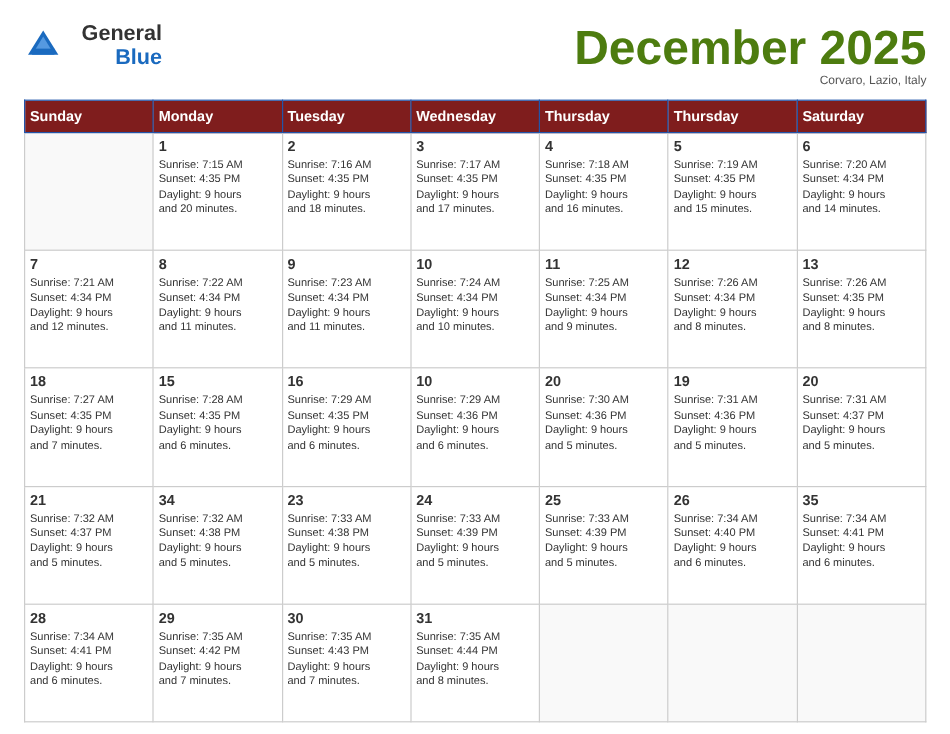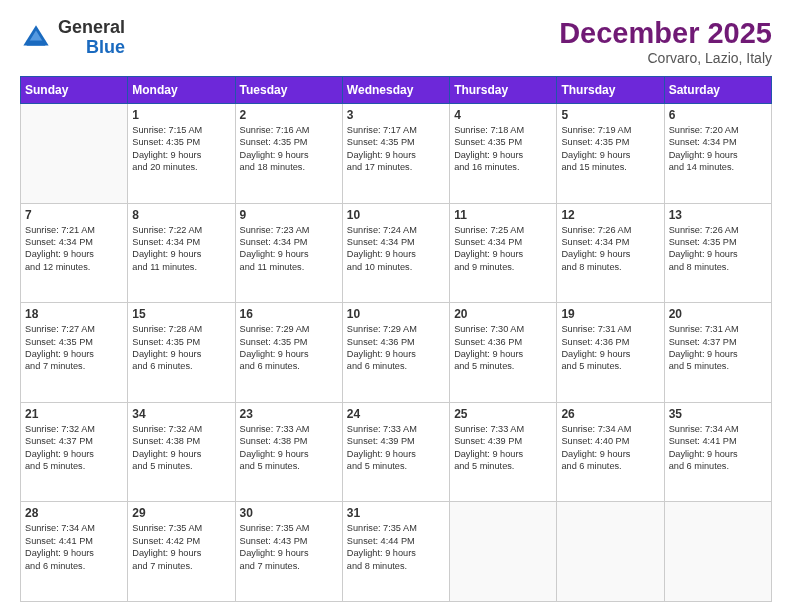"General" .logo { gap: 6px -> 16px }
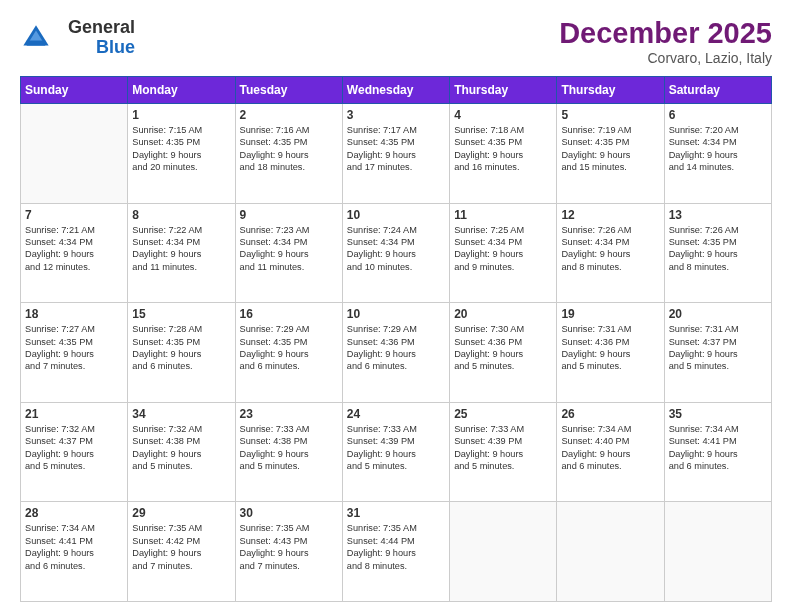"December 2025" .month-title { color: #701a75 -> #4d7c0f; font-size: 29px -> 40px }
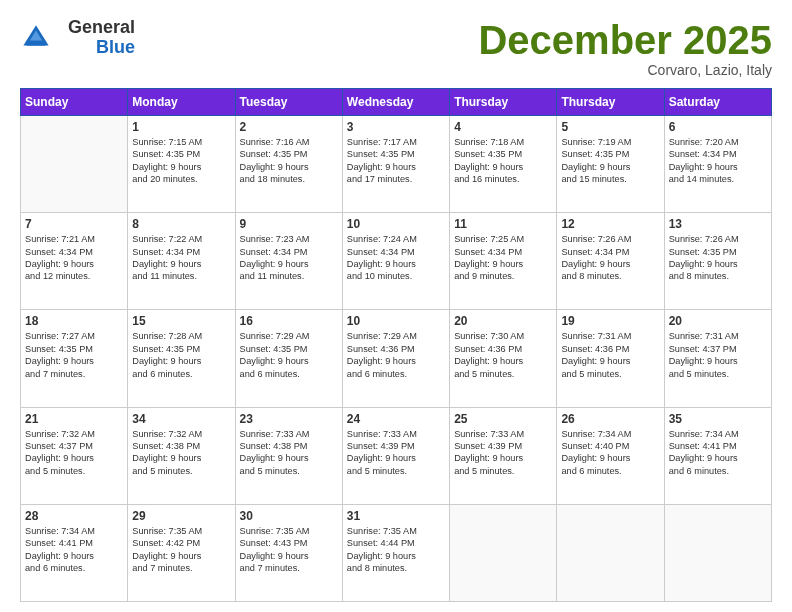"Corvaro, Lazio, Italy" .location { font-size: 14px -> 10px }
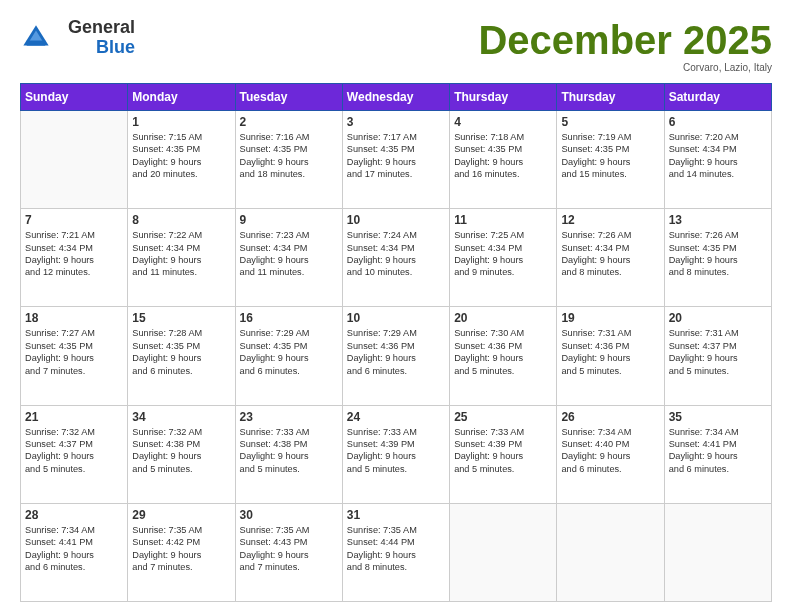"Sunday" .calendar th { background: #6d28d9 -> #7f1d1d }
